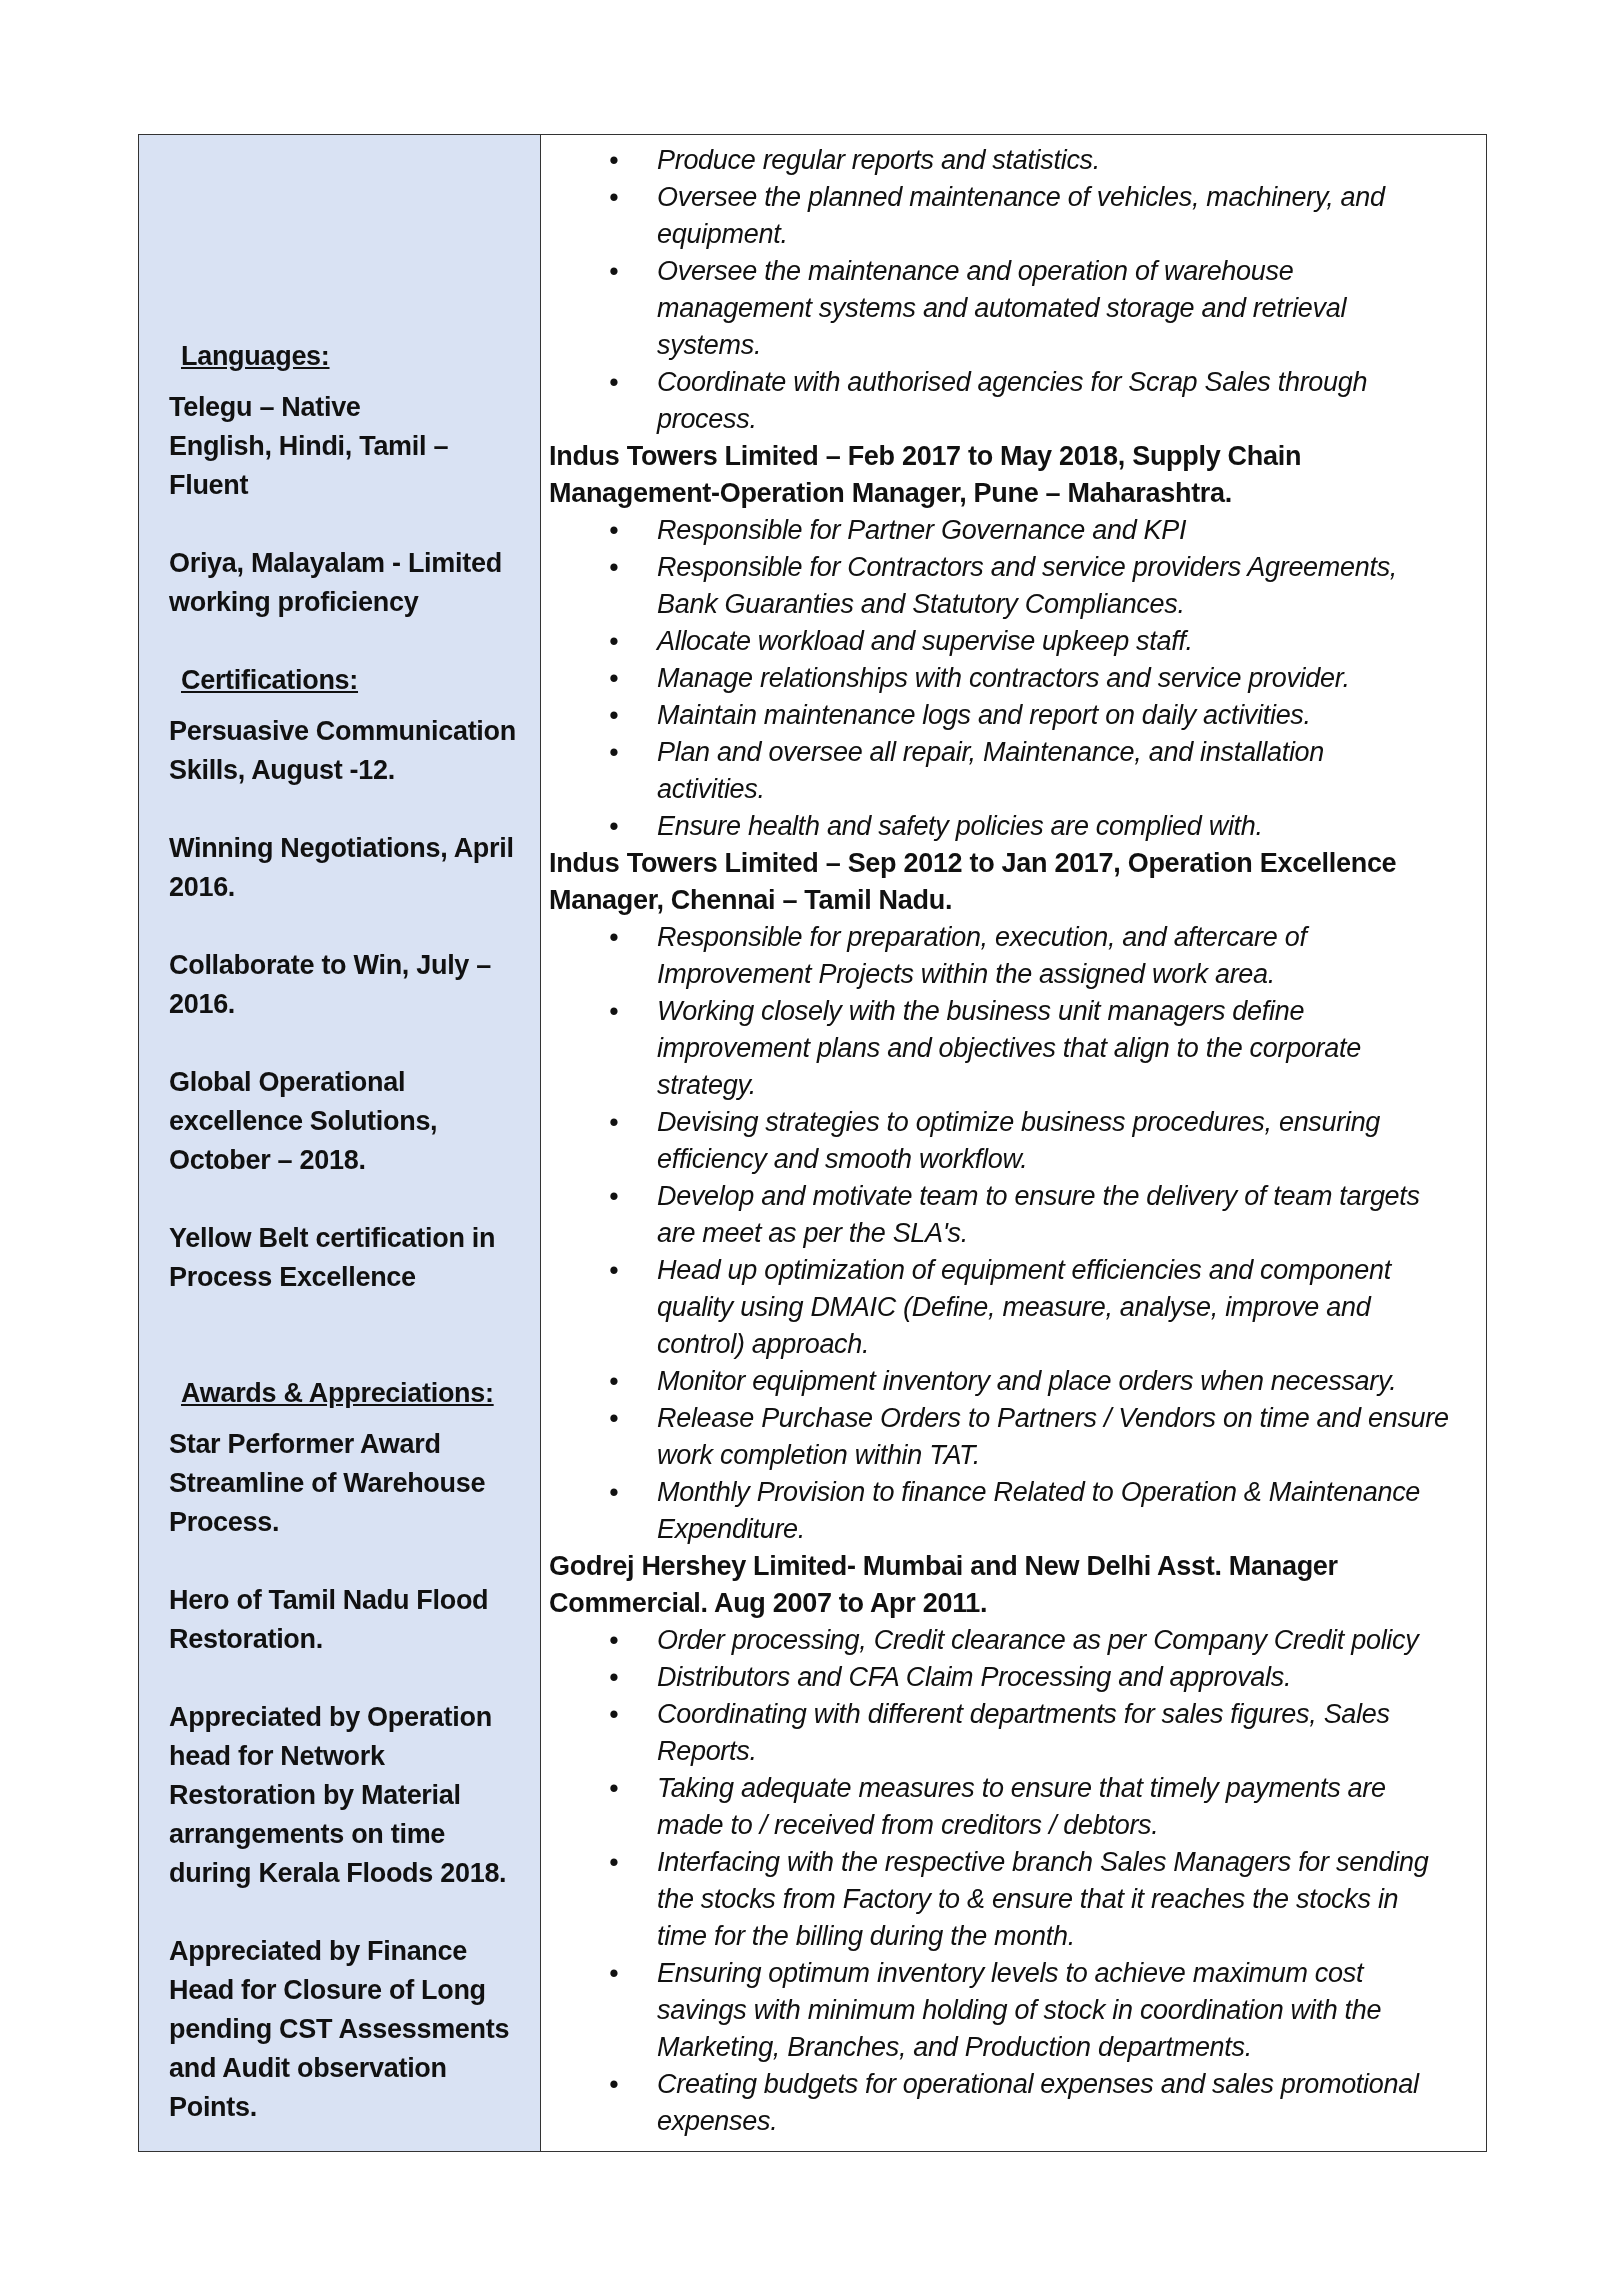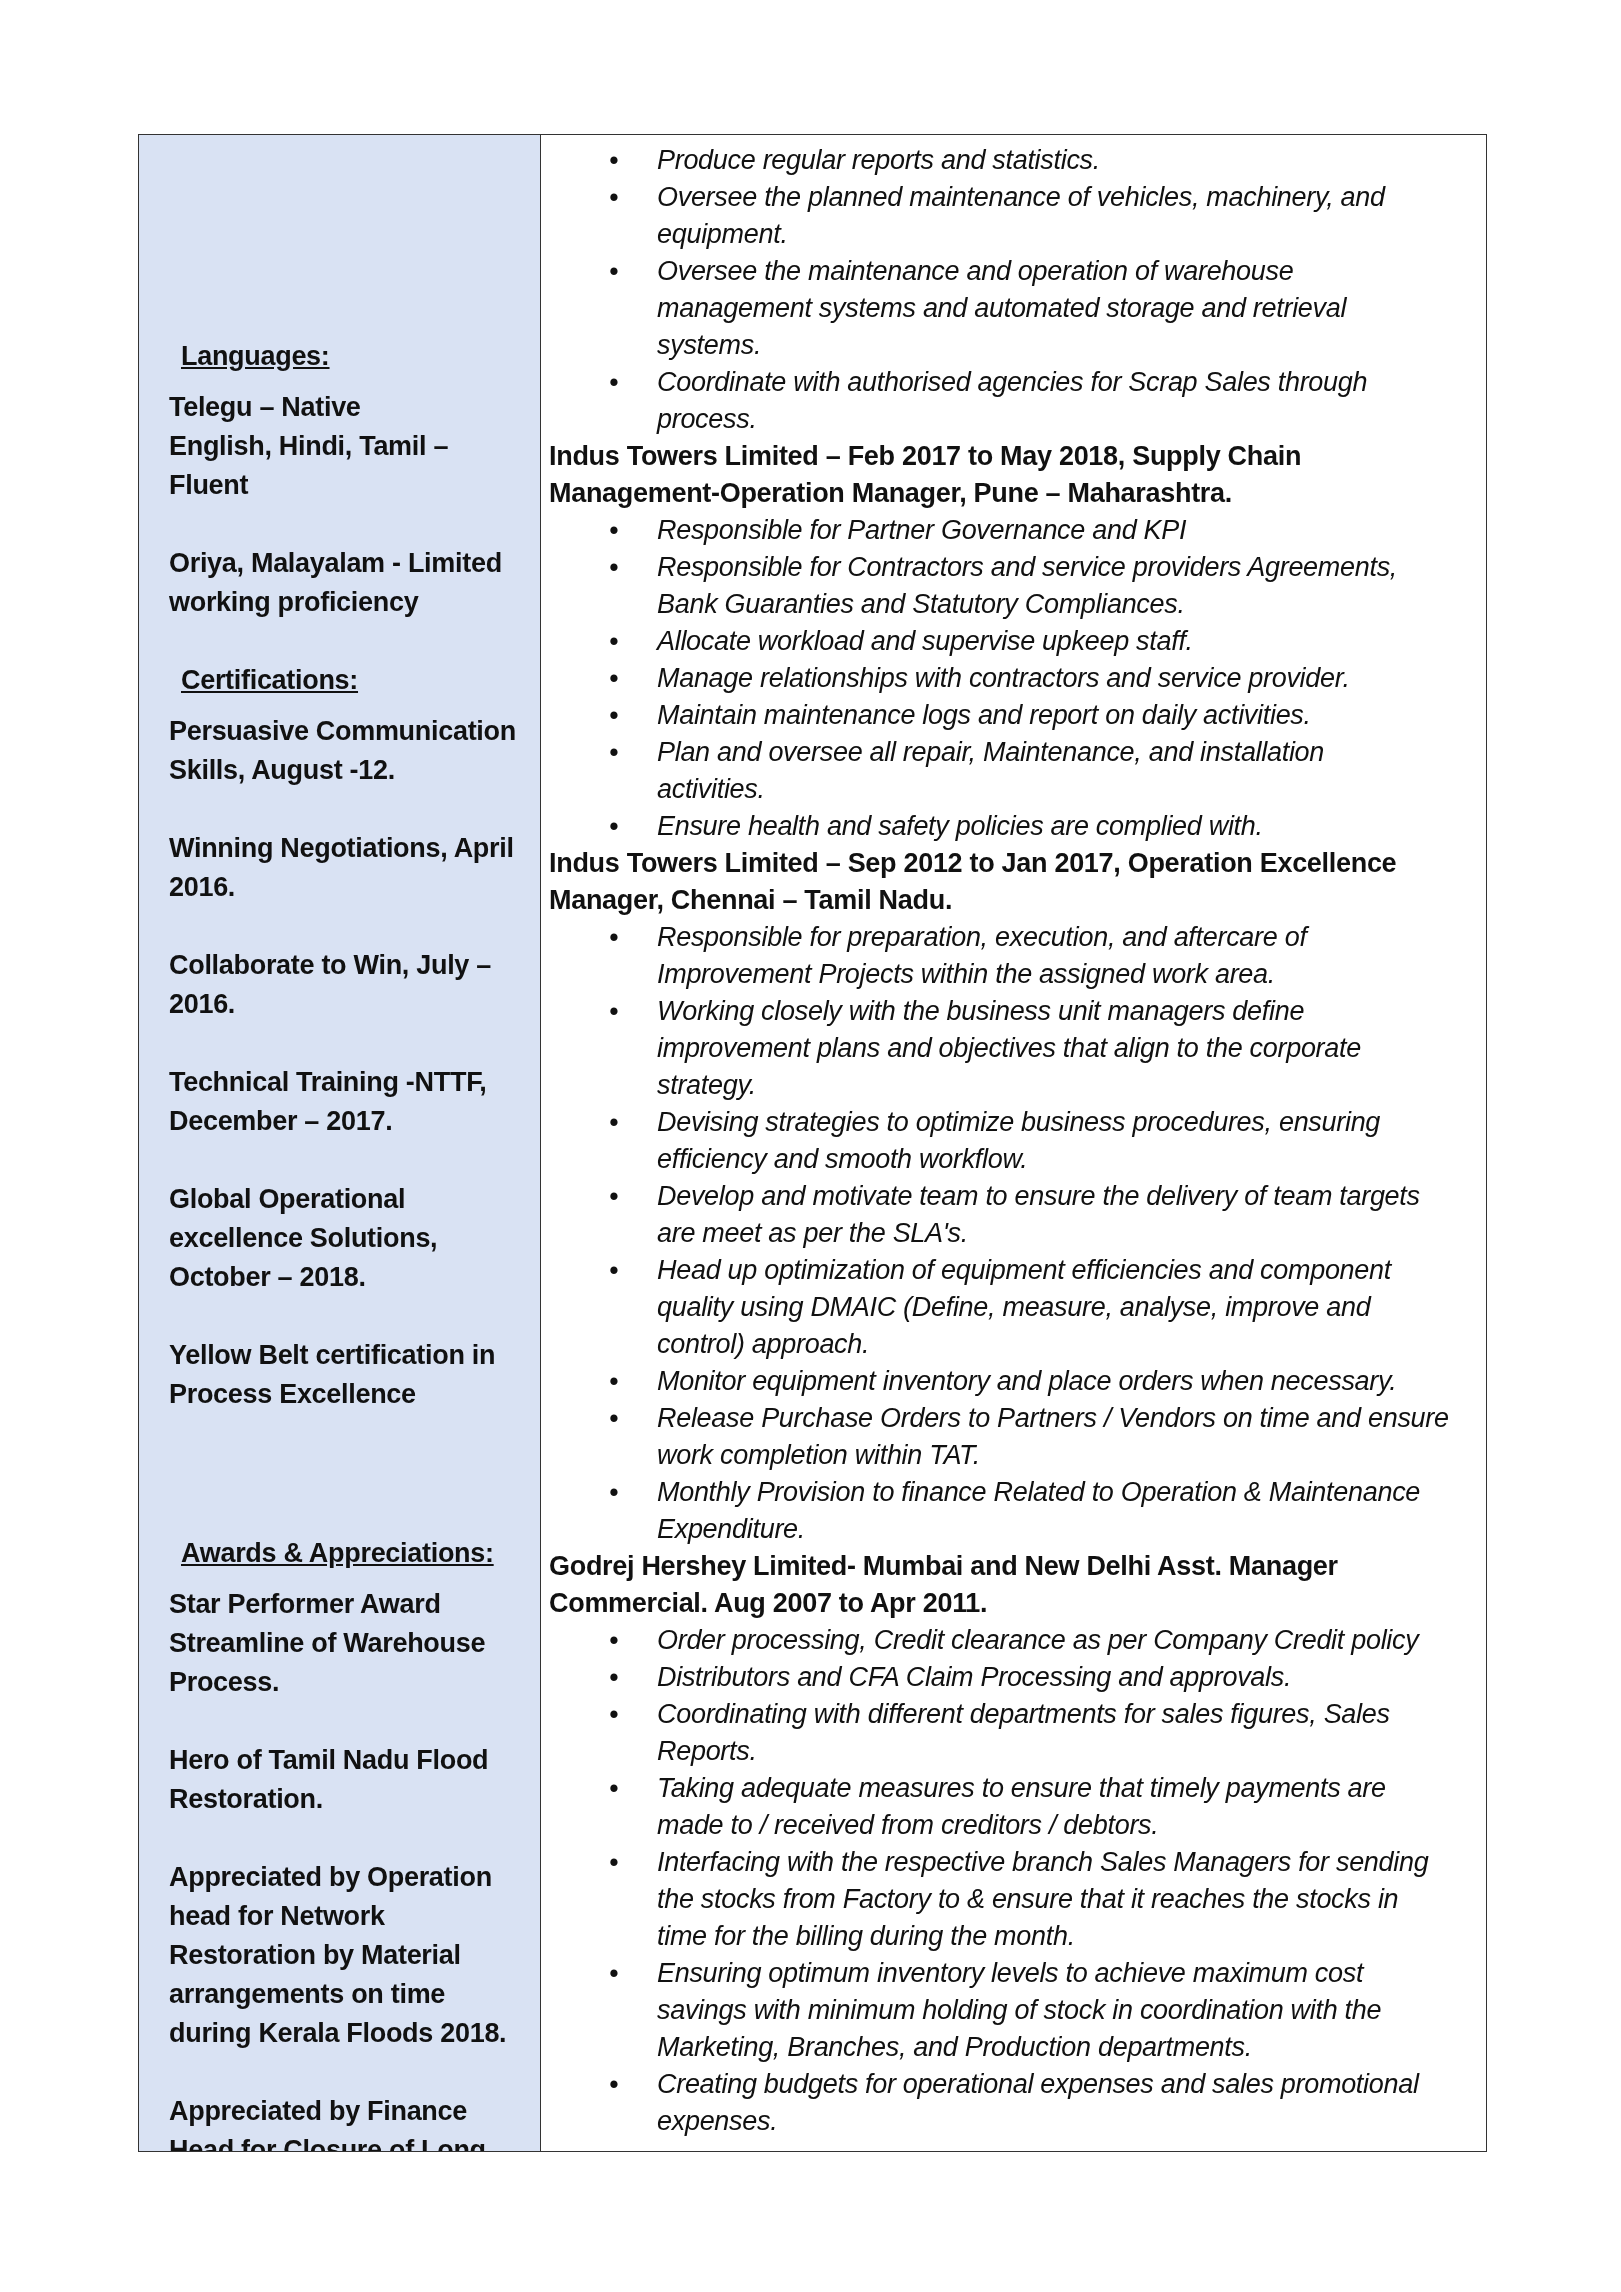"Technical Training -NTTF," div.para { html: <div>Technical Training -NTTF, December – 2017.</div> -> none }
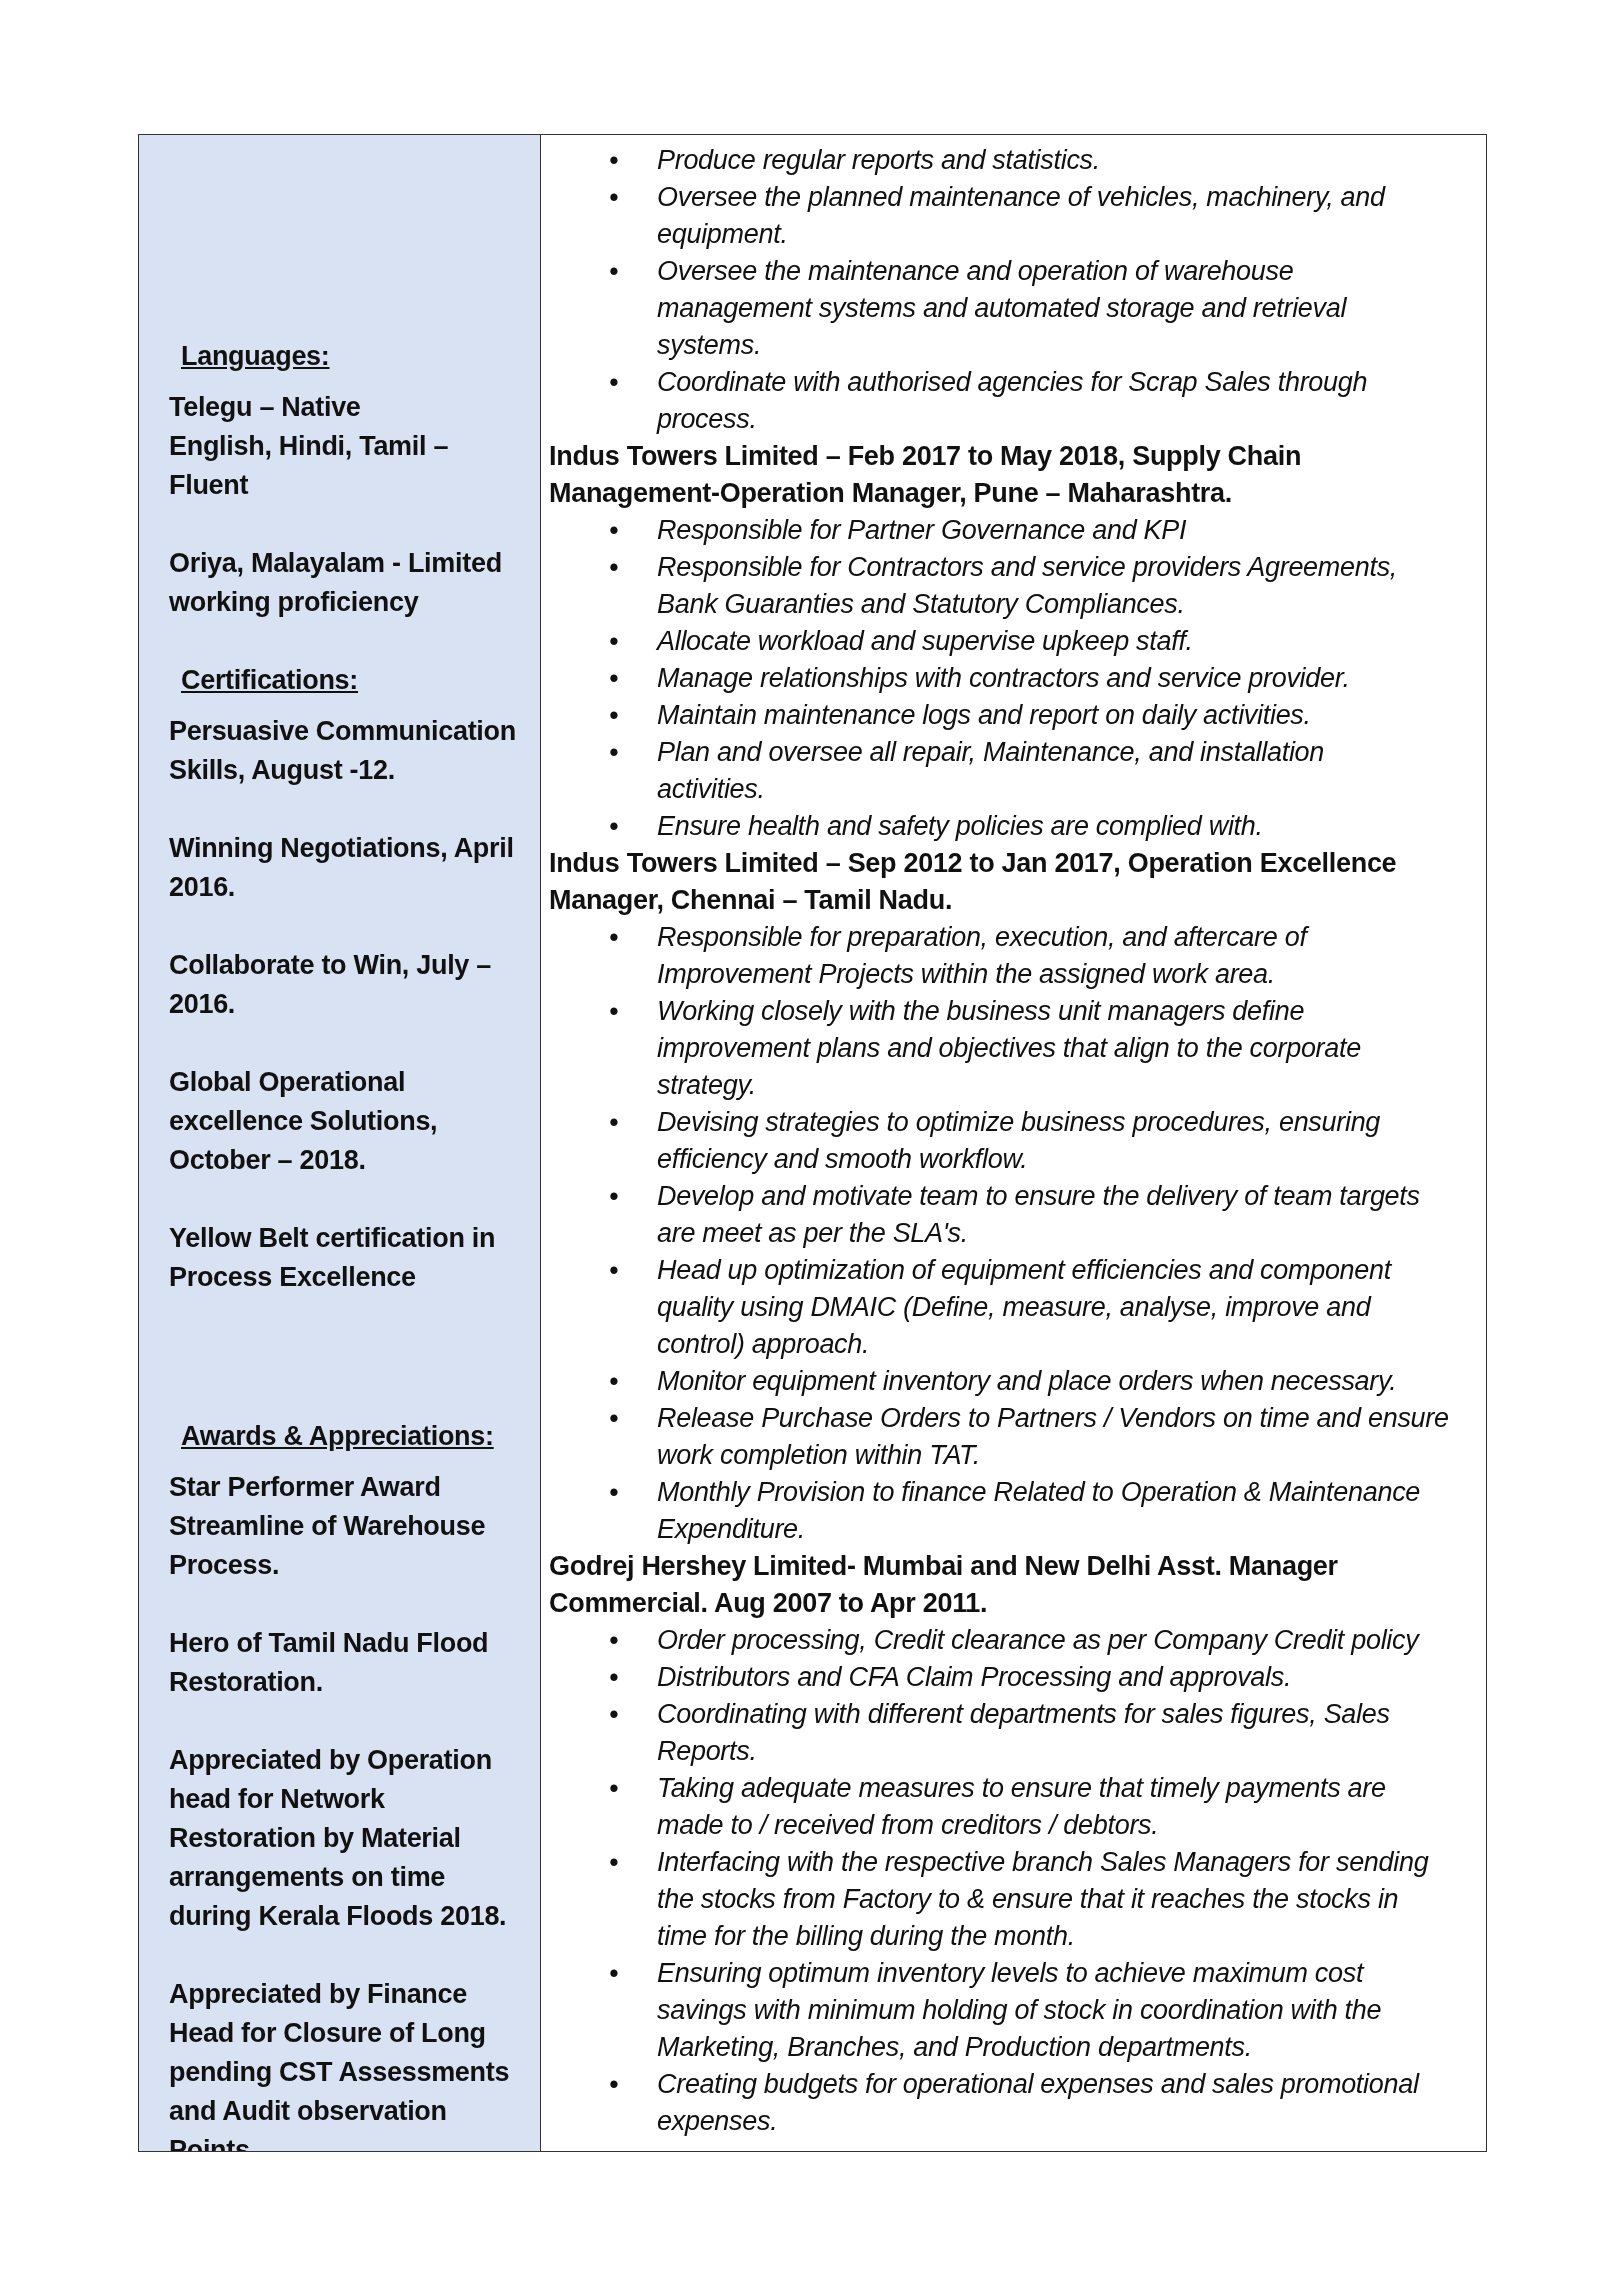"Yellow Belt certification in" .gap-extra { margin-bottom: 120px -> 77px }
